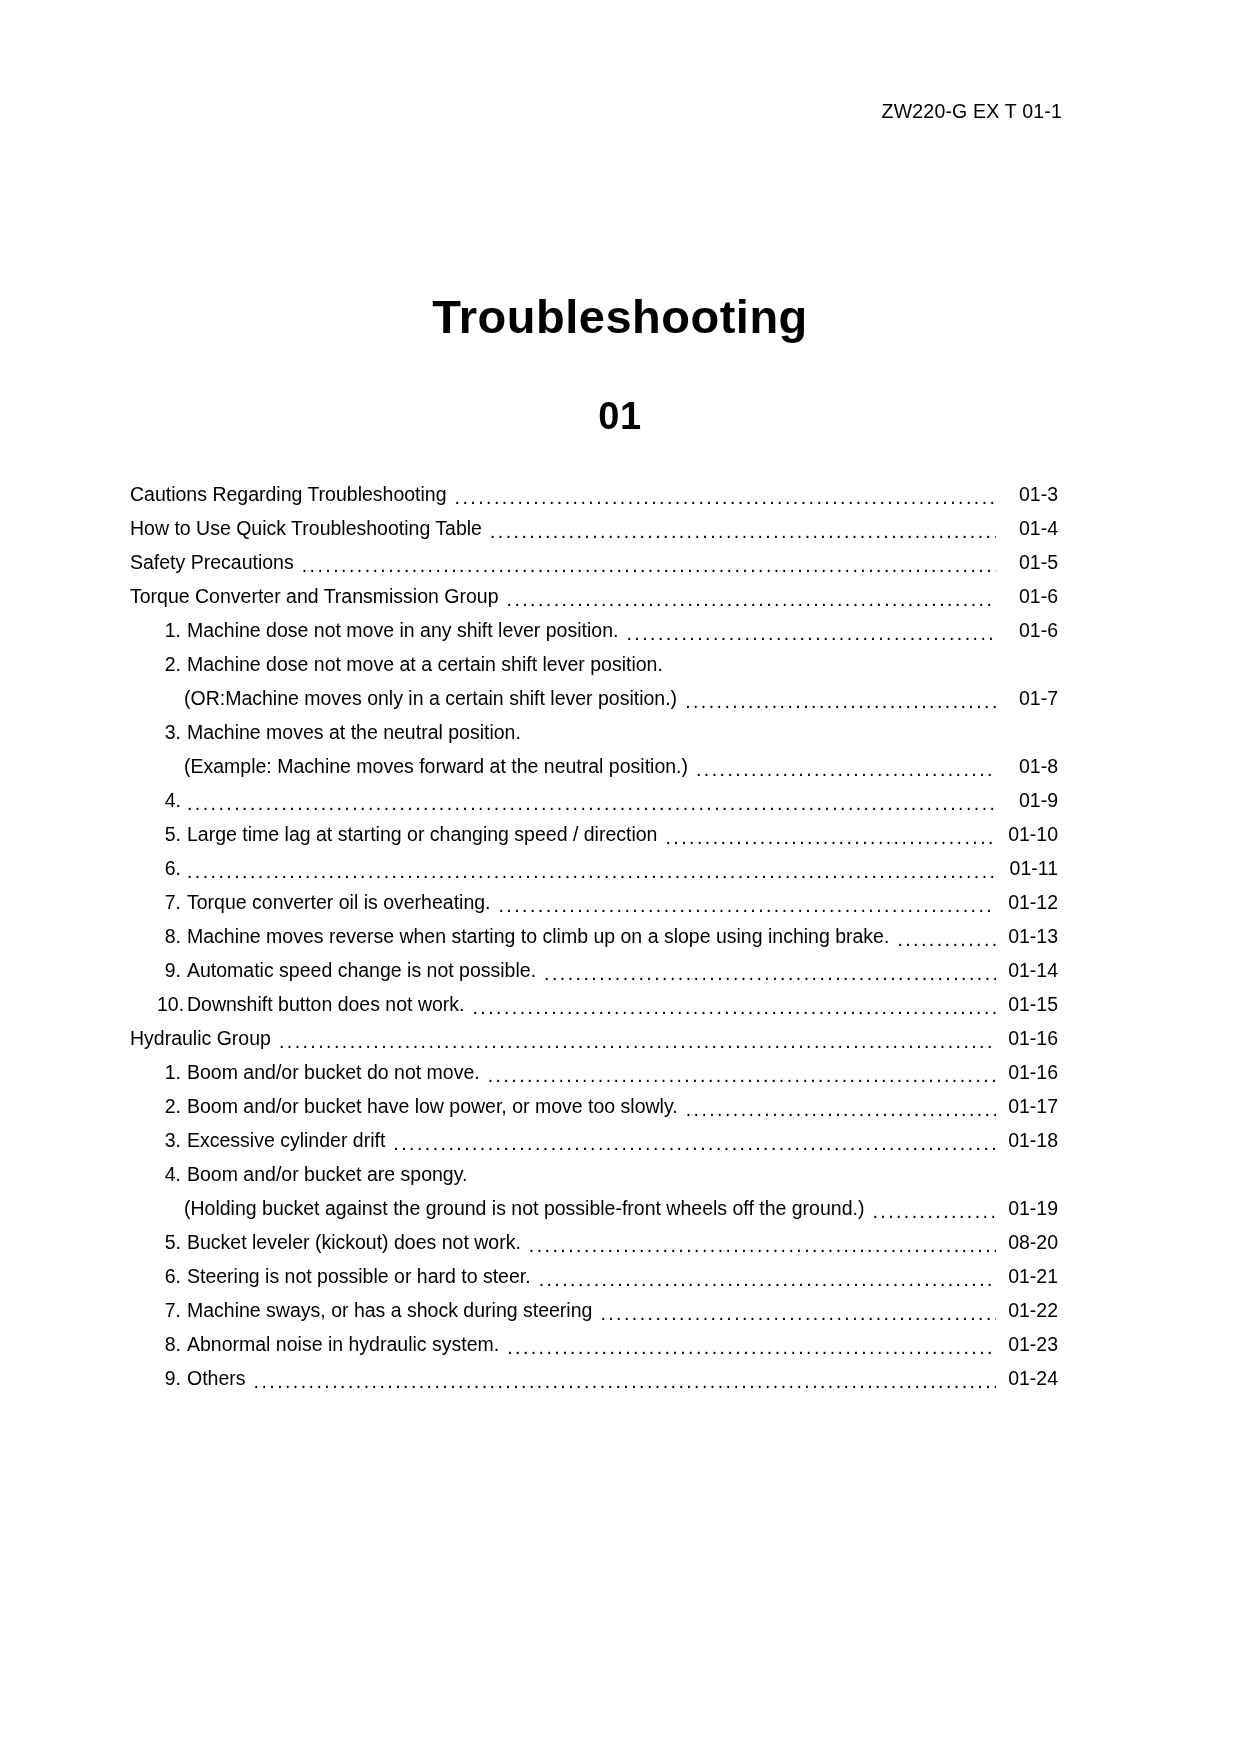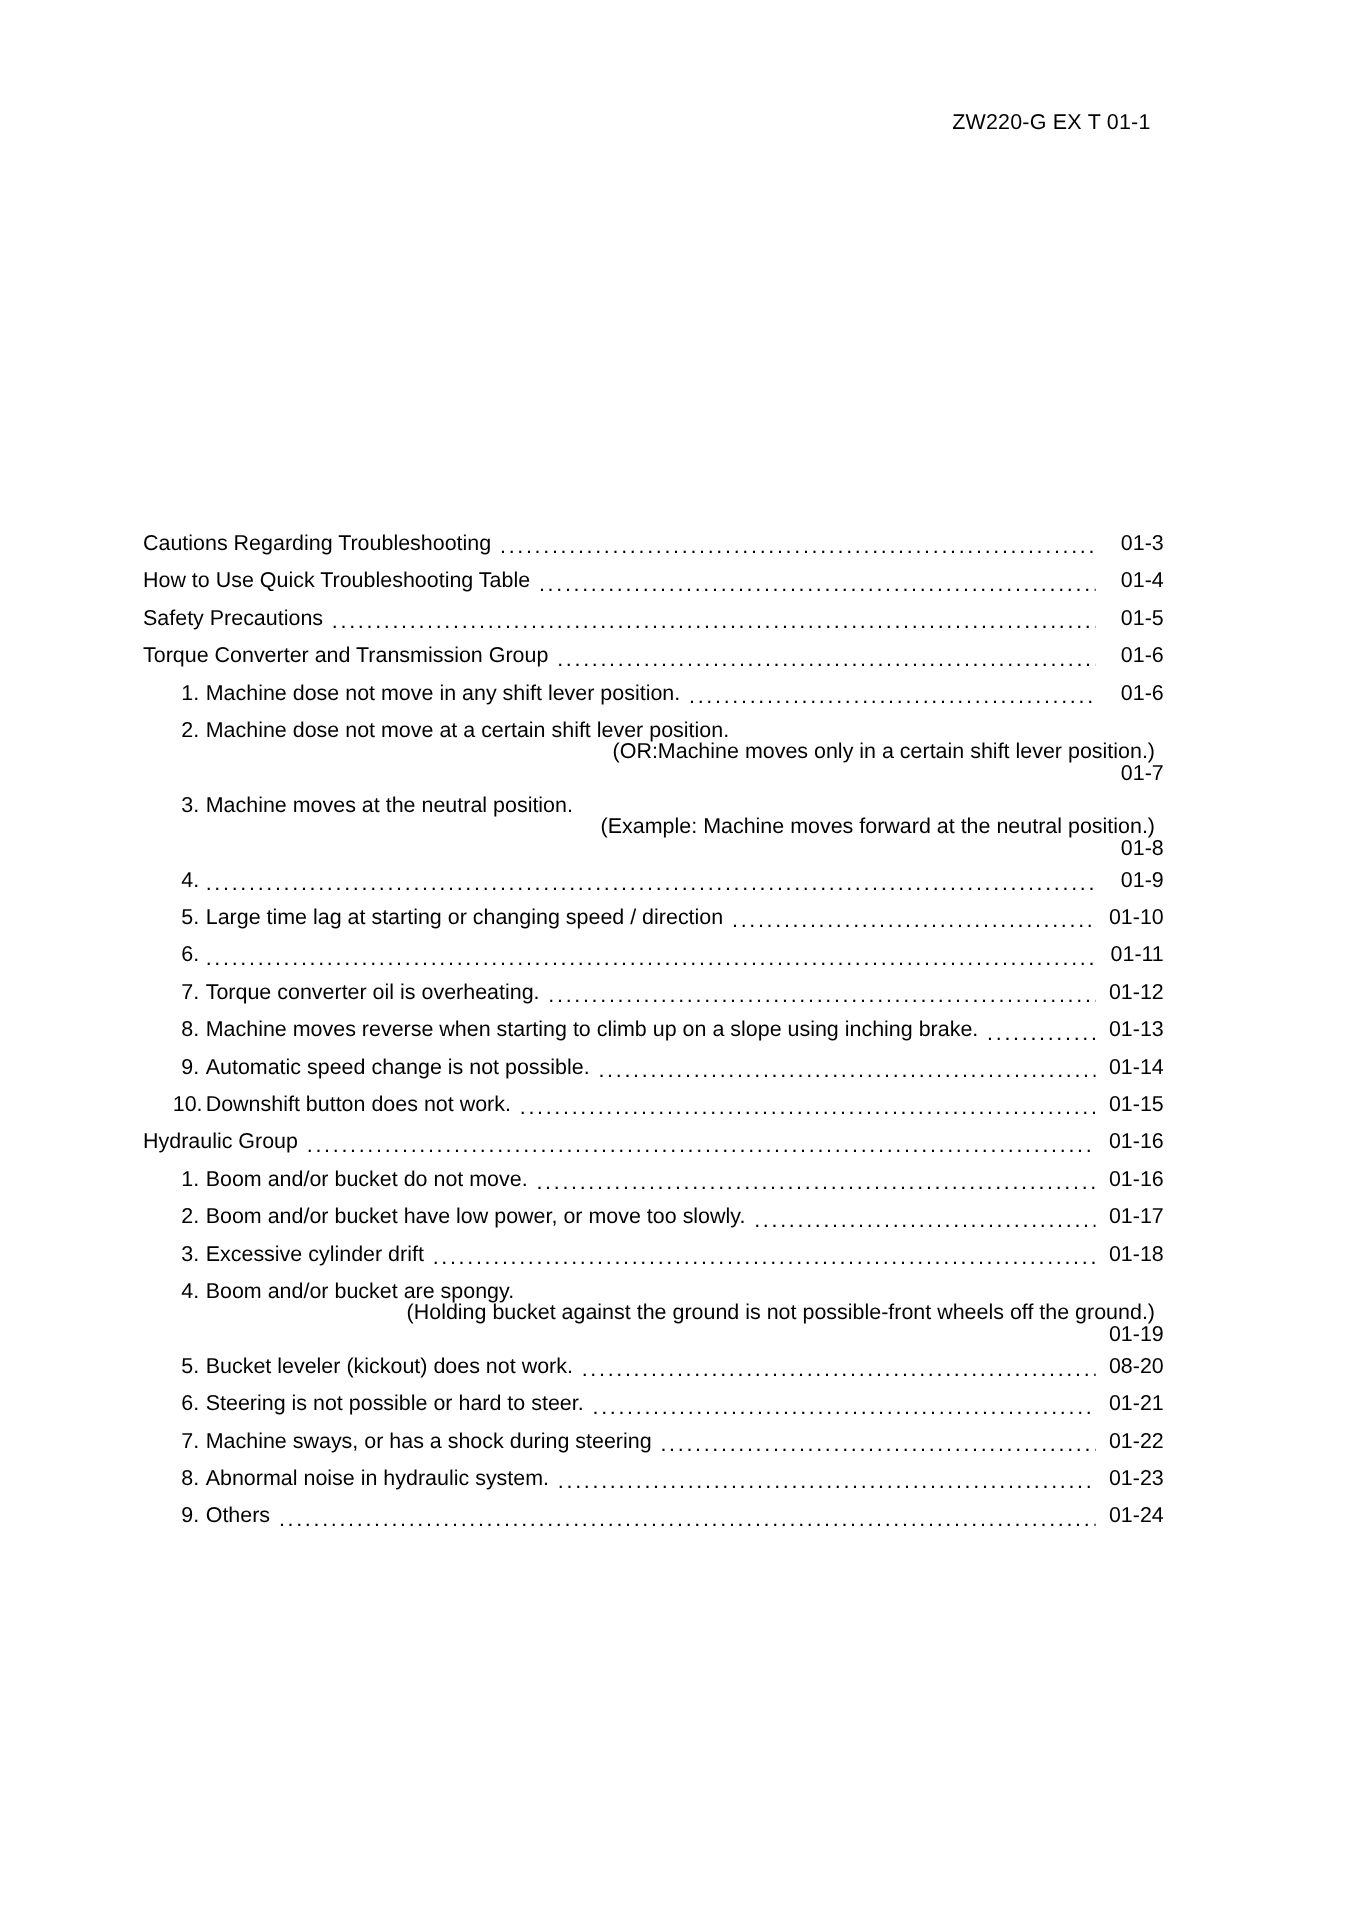"ZW220-G EX T 01-1" .page-header { right: 16px -> 0 }
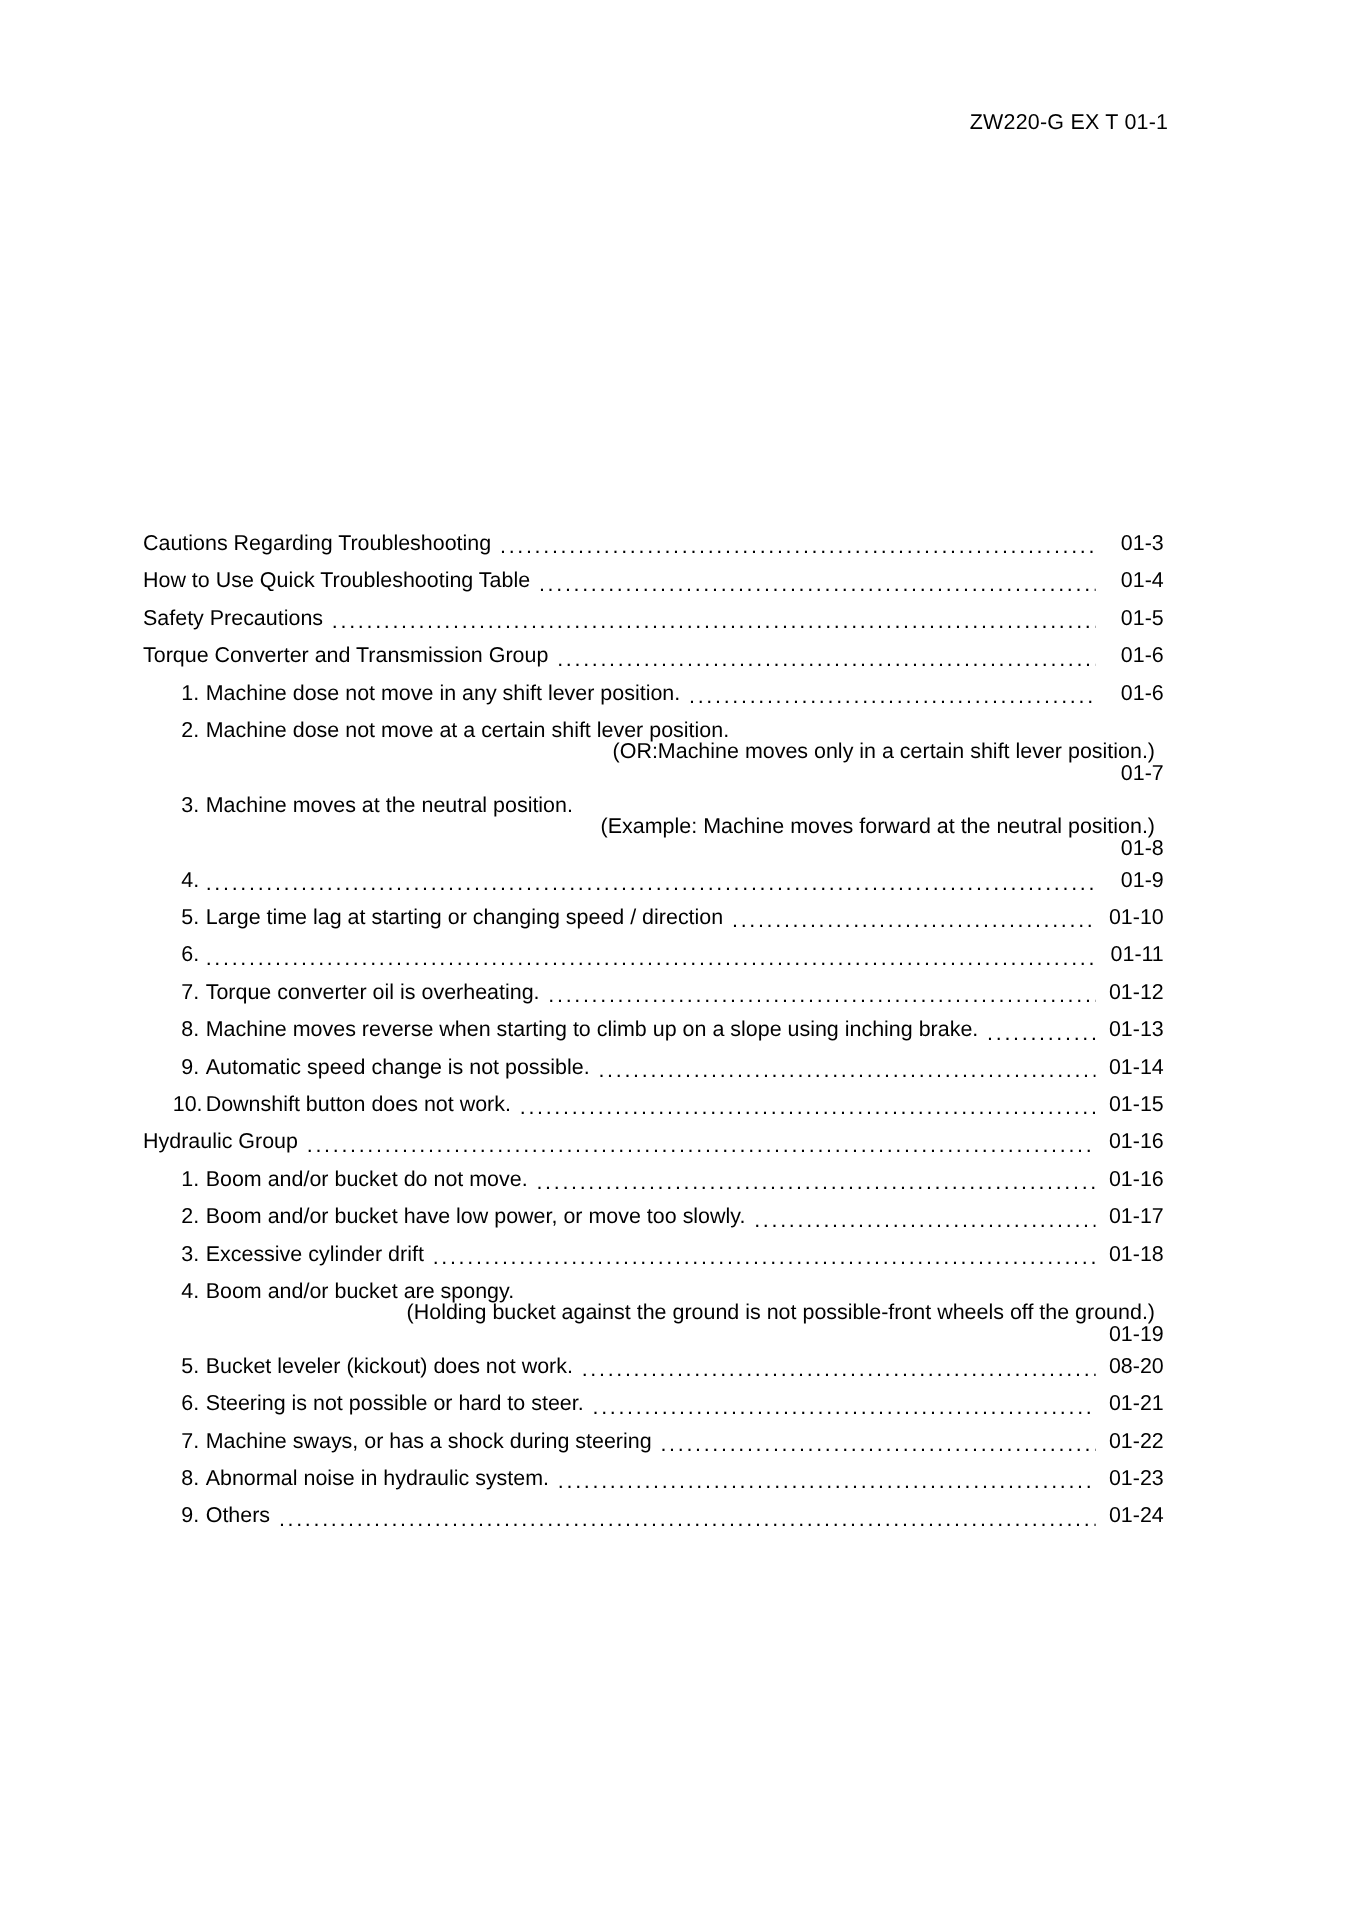"Troubleshooting" div.title-block { html: none -> <div> <h1>Troubleshooting</h1> <div>01</div> </div> }
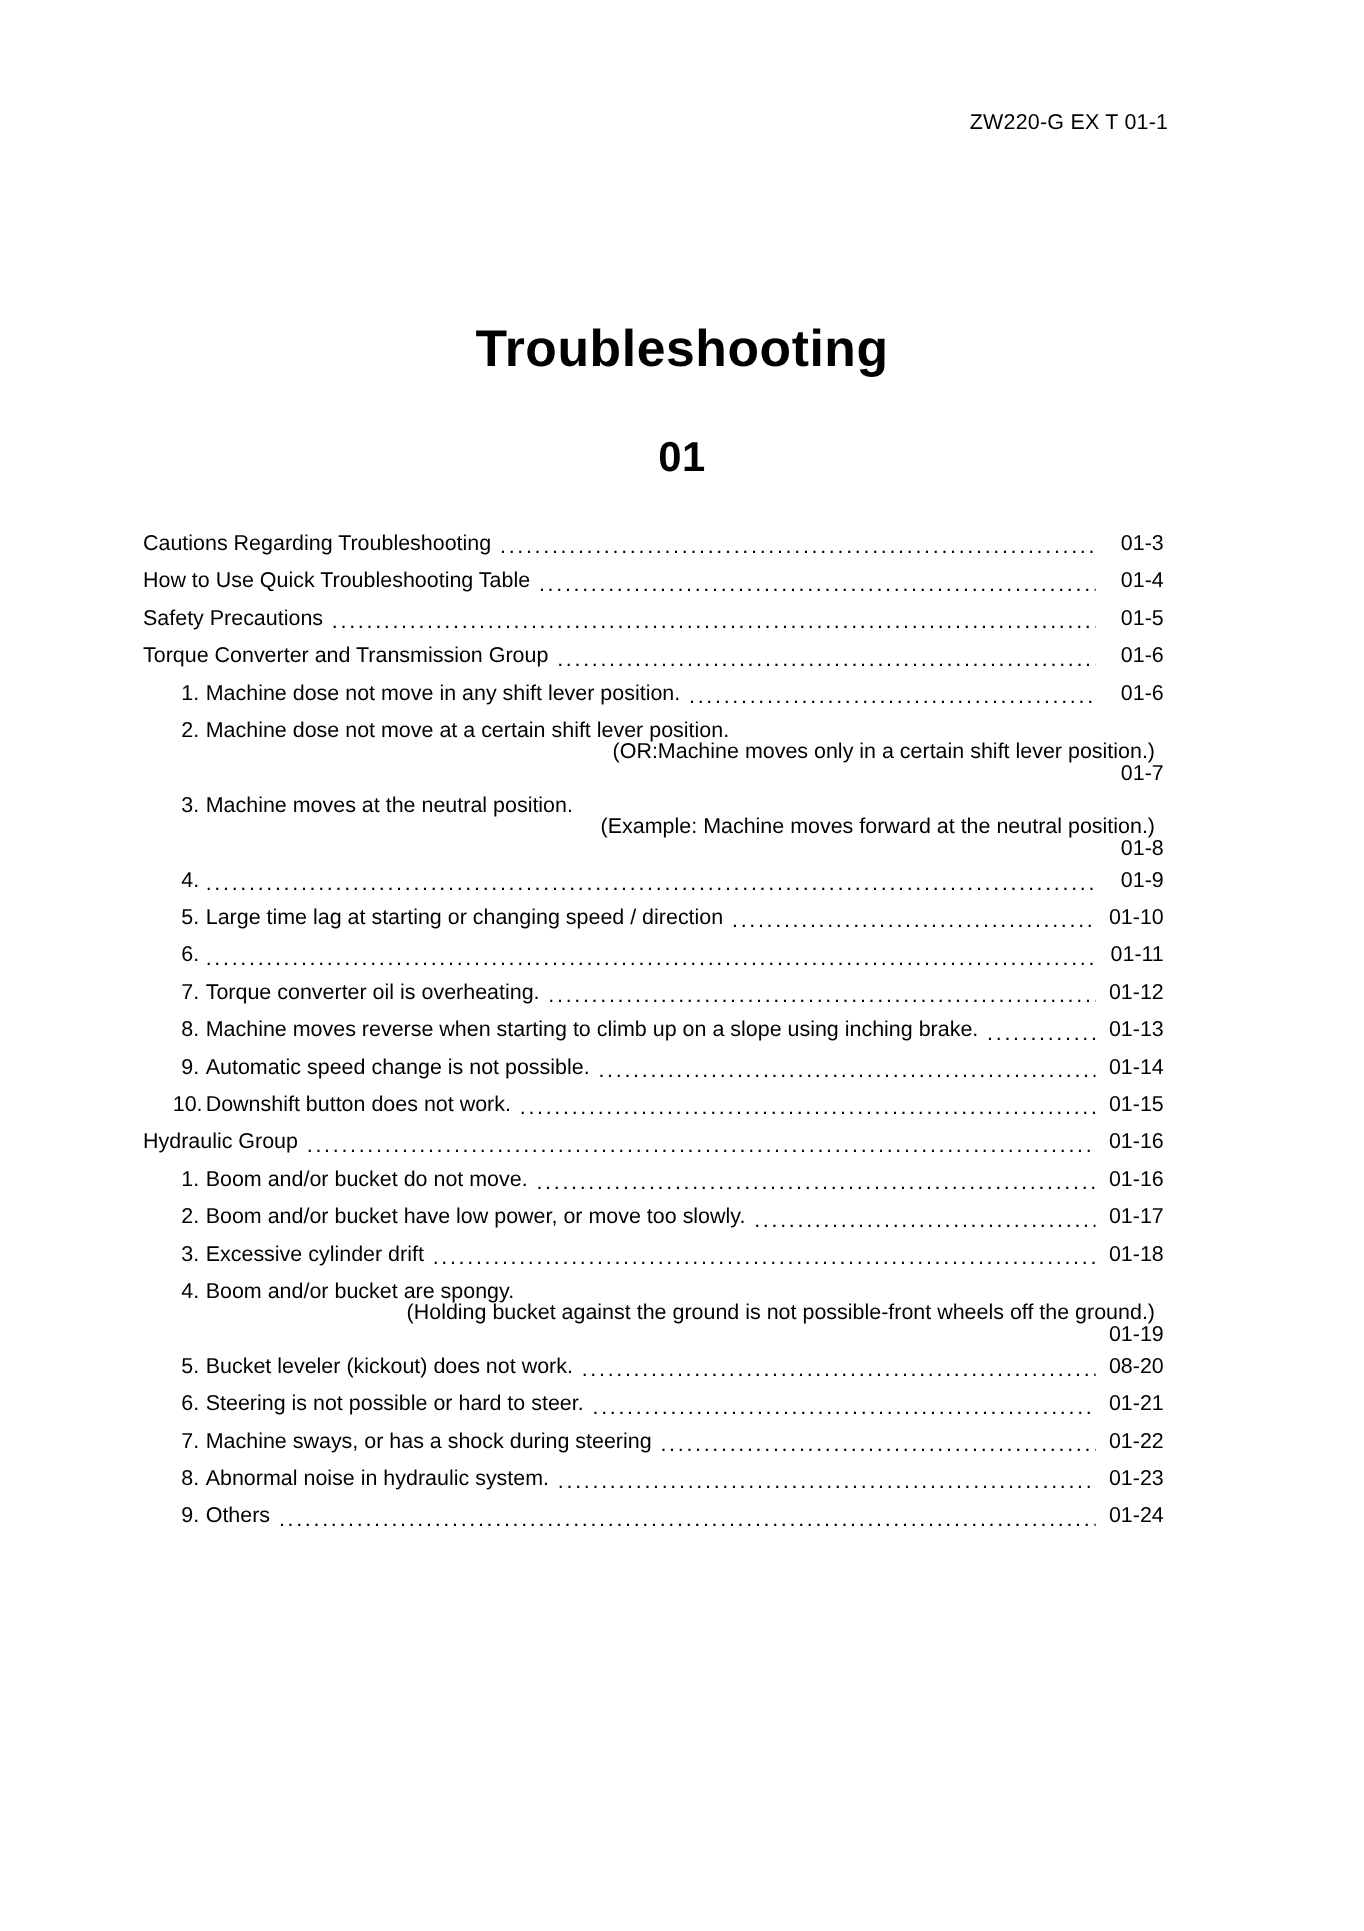"(OR:Machine moves only in a" .lvl2 { flex-direction: column -> none }
